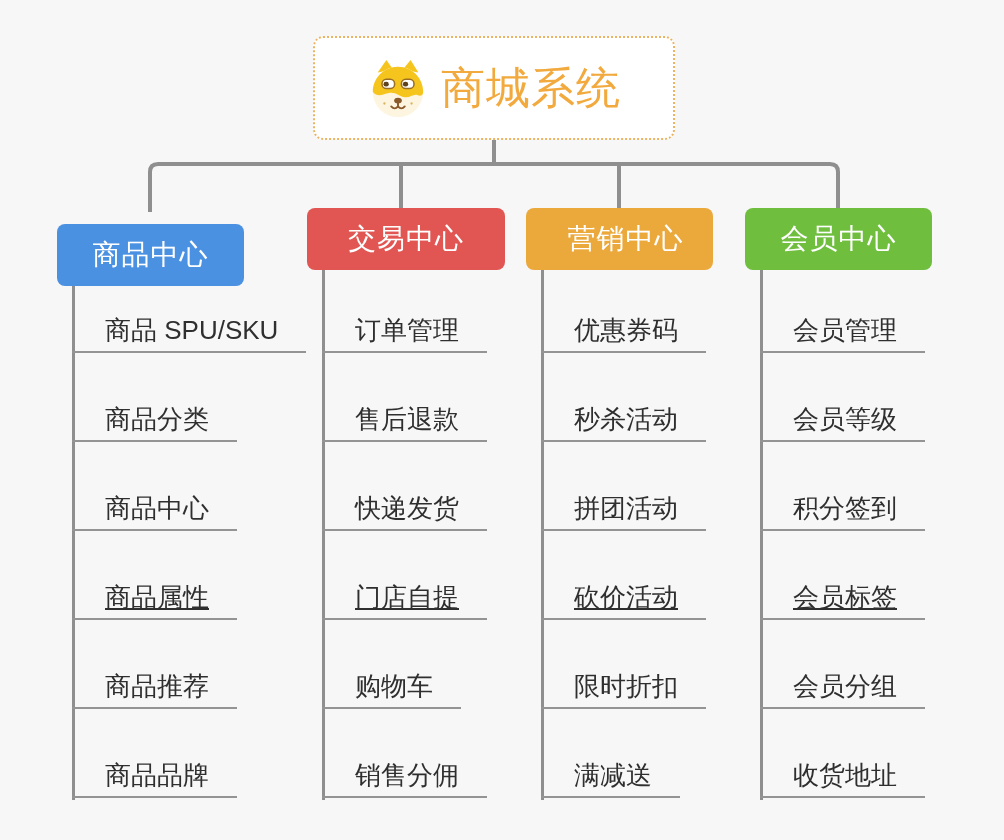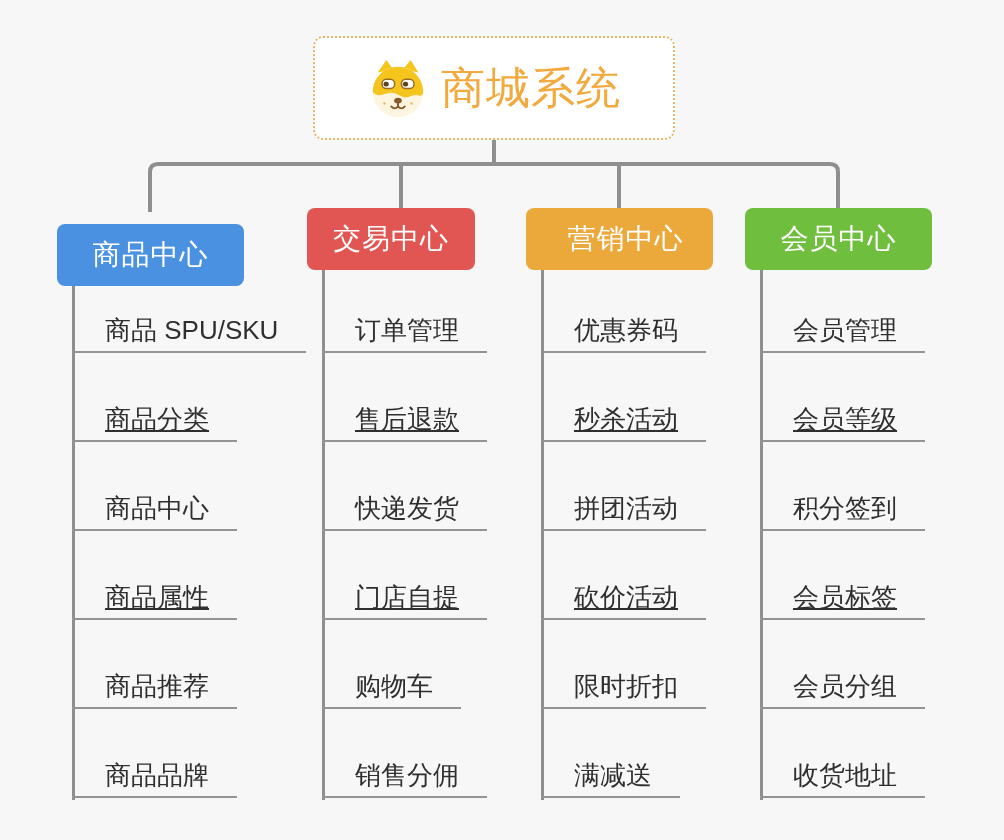"交易中心" .branch-2 { width: 168px -> 198px }
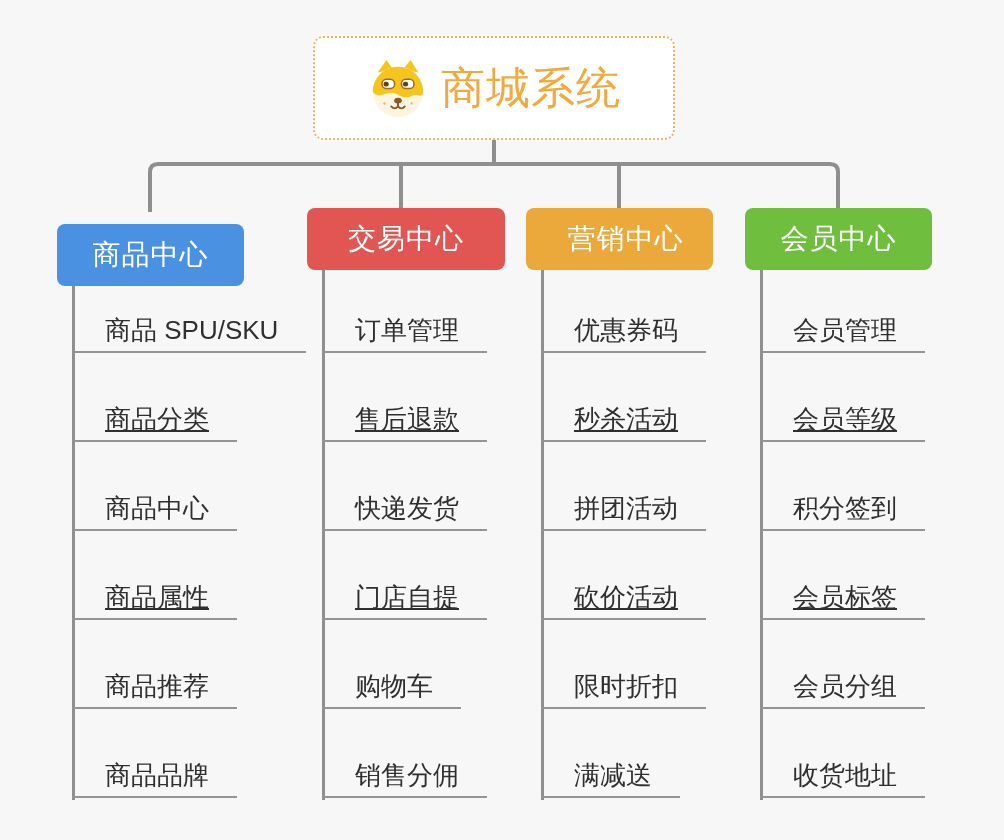"商品分类" .leaf:nth-of-type(2) { text-decoration: underline -> none }
